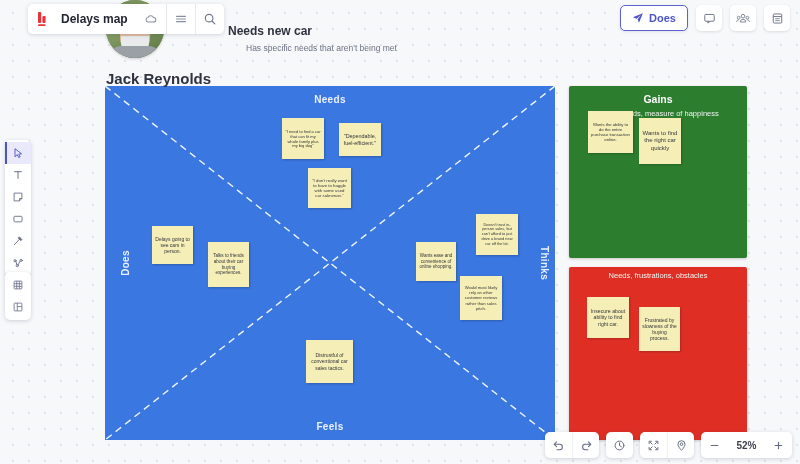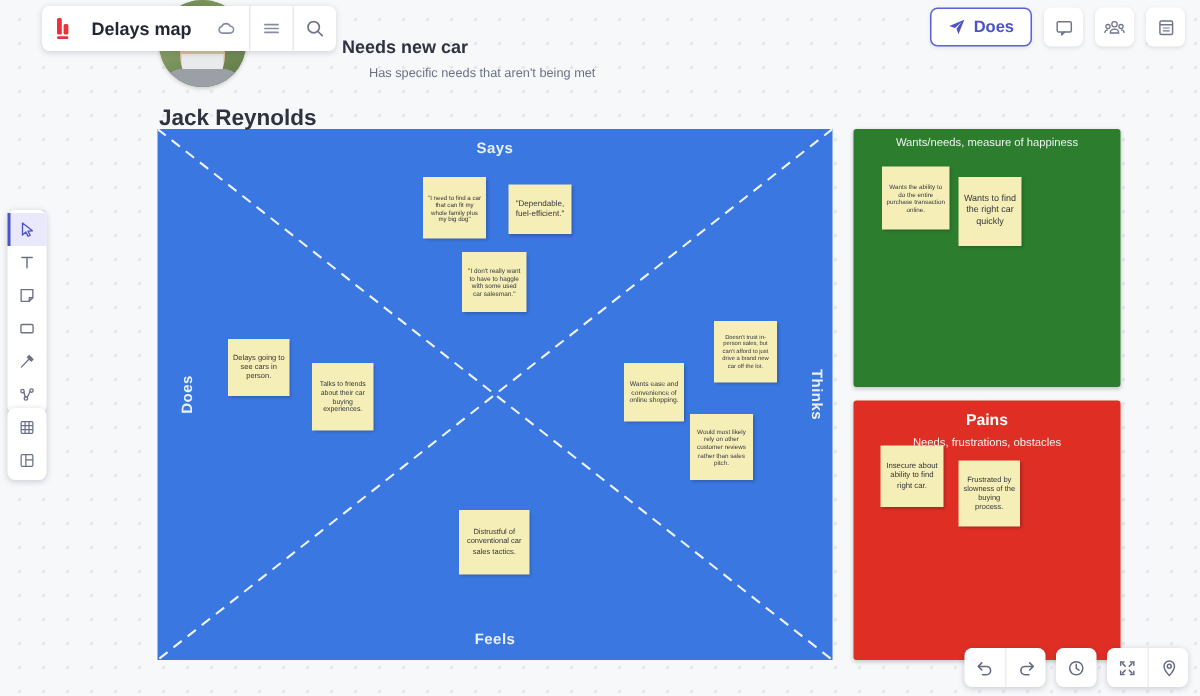"Says" div.quad-label { text: Says -> Needs }
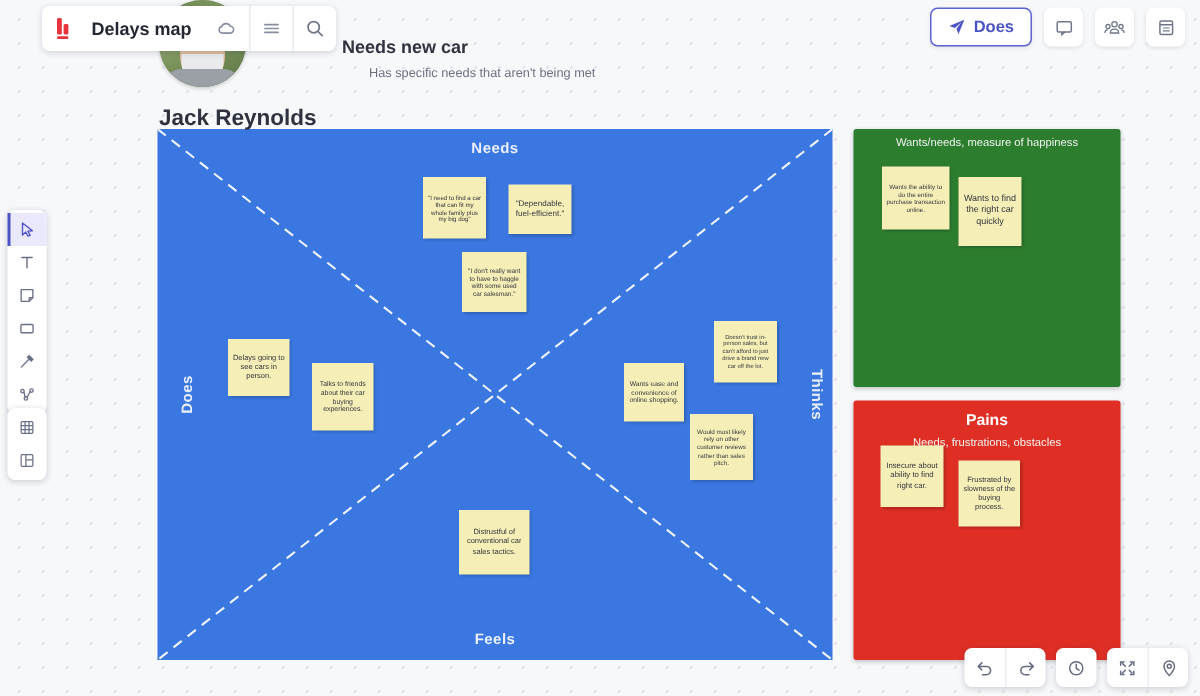"Gains" div.panel-title { html: none -> <div>Gains</div> }
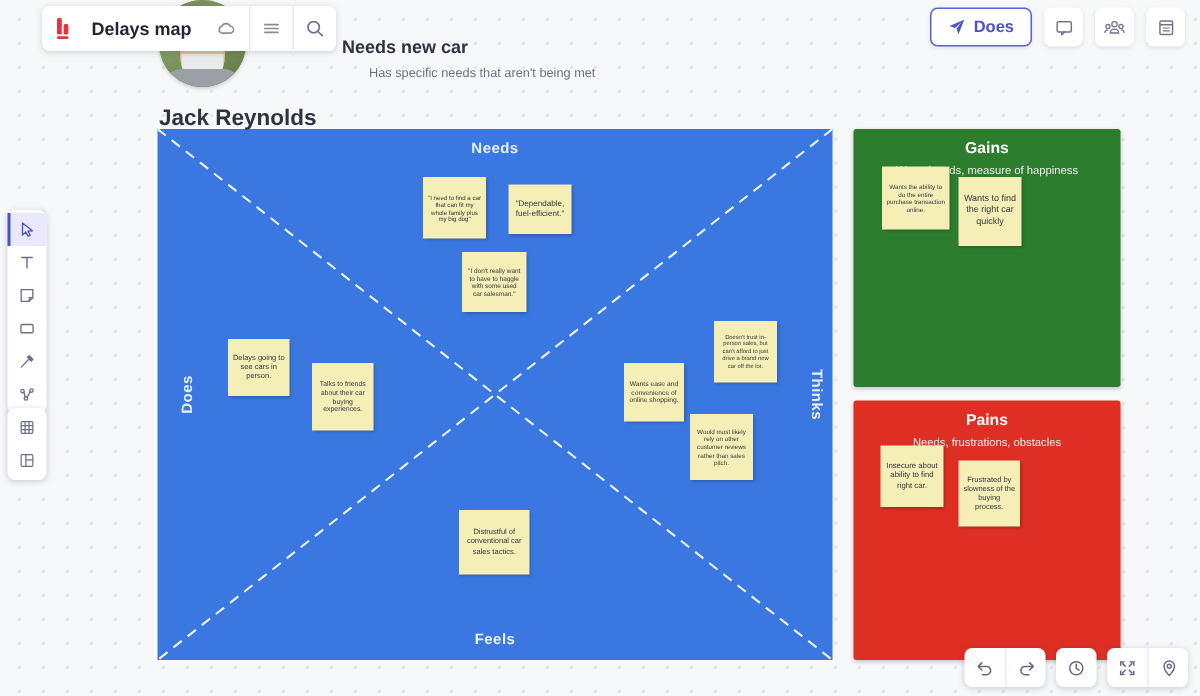"Pains" div.panel-title { html: <div>Pains</div> -> none }
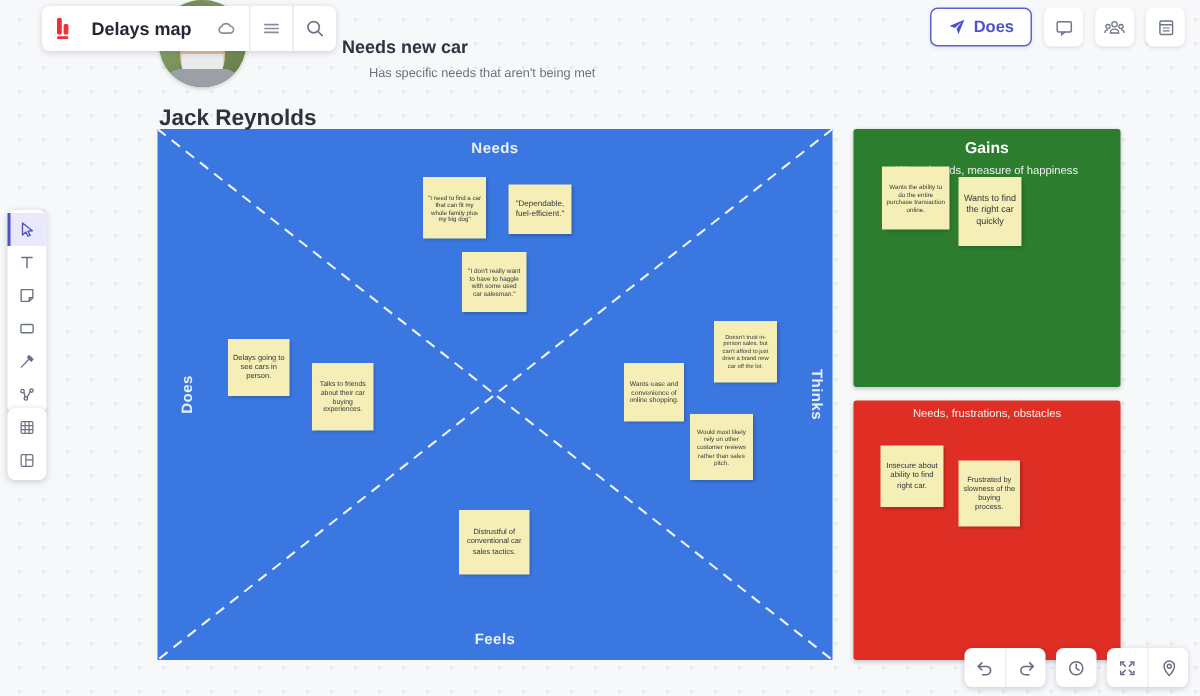"52%" div.btm-group { html: none -> <div> <div> <svg> <path></path> </svg> </div> <div>52%</div> <div> <svg> <path></path> </svg> </div> </div> }
